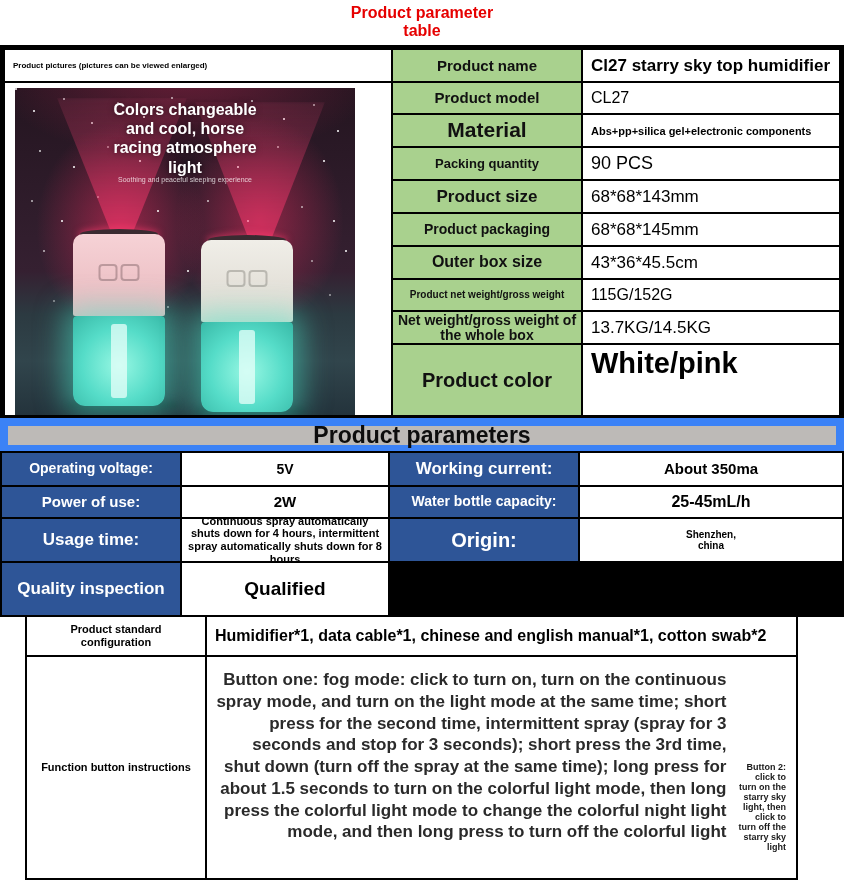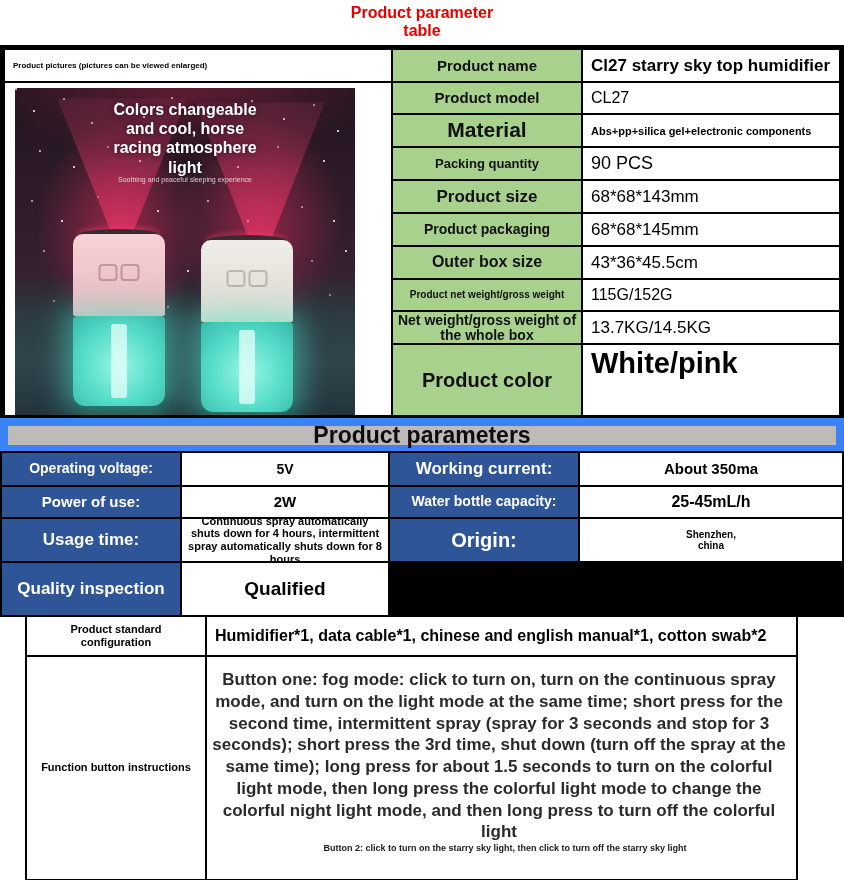"Button one: fog mode: click" .func-cell { flex-direction: column -> row; text-align: center -> right }
